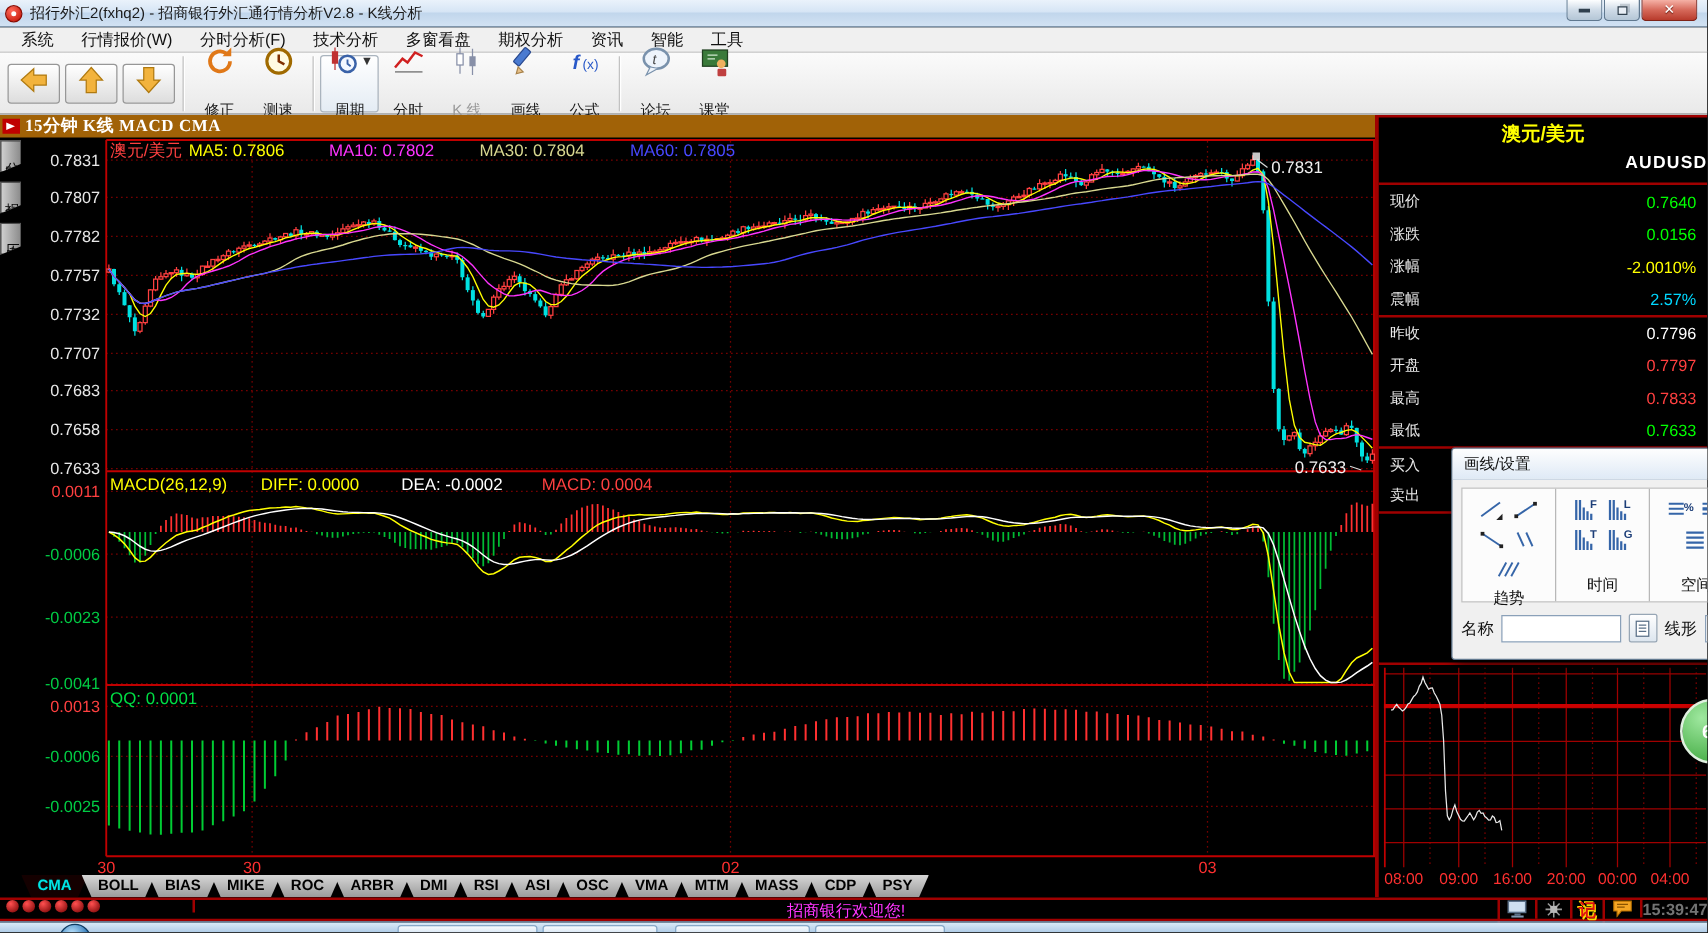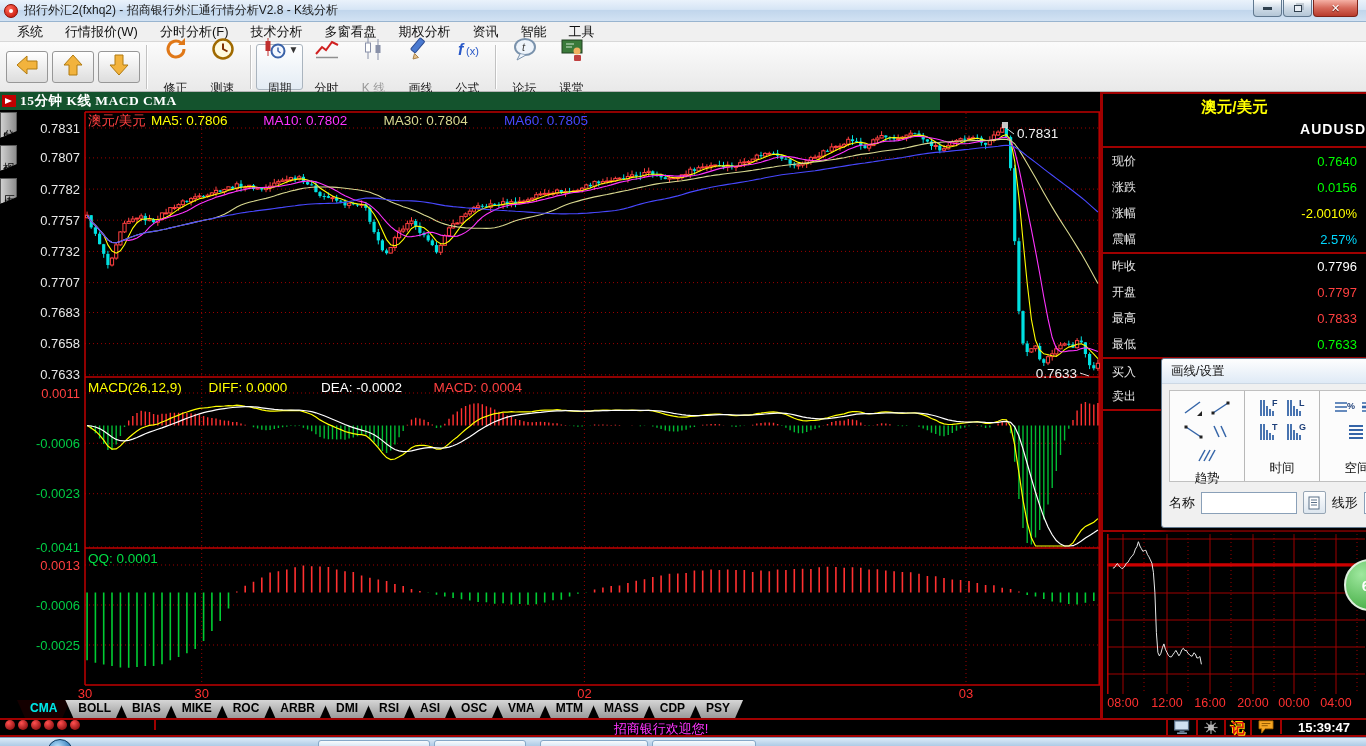"15分钟 K线 MACD CMA" #chart-header { background: #14532d -> #a16207; width: 940px -> 1100px }
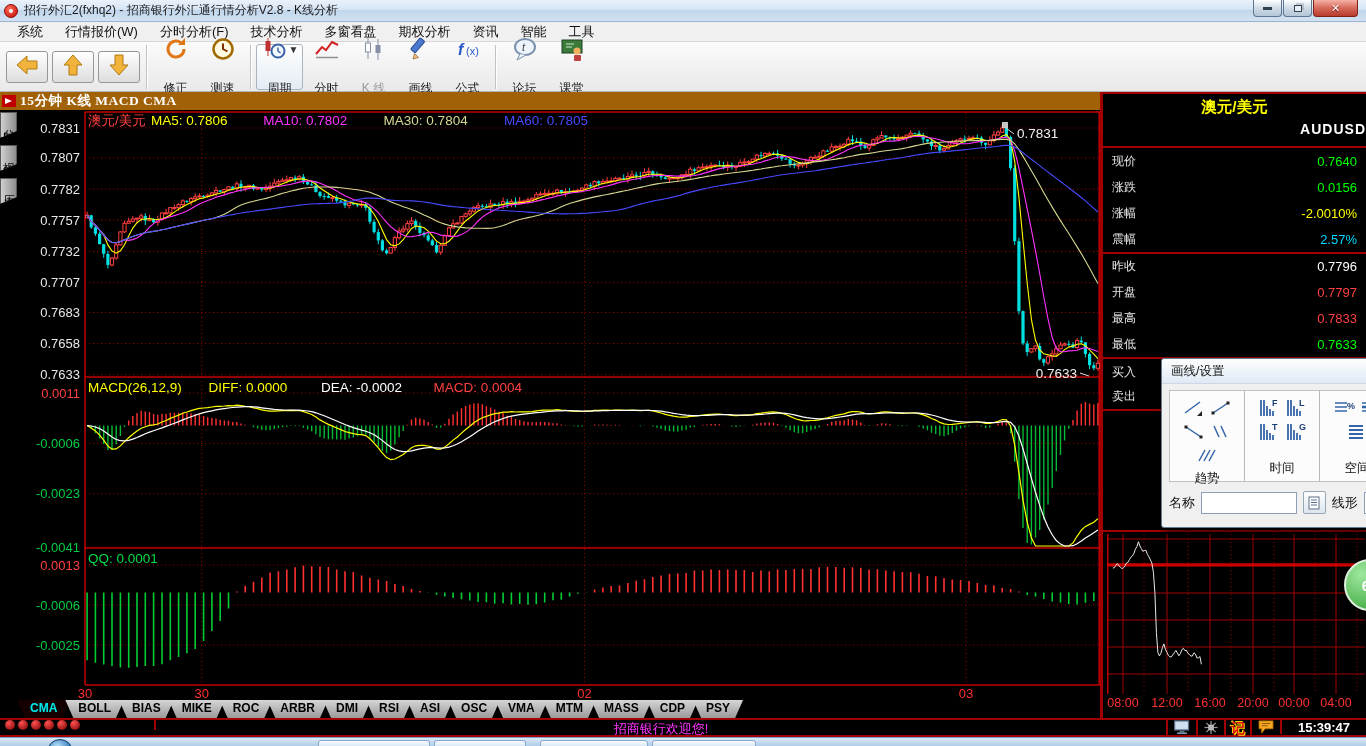"12:00" span.timelbl { text: 12:00 -> 09:00 }
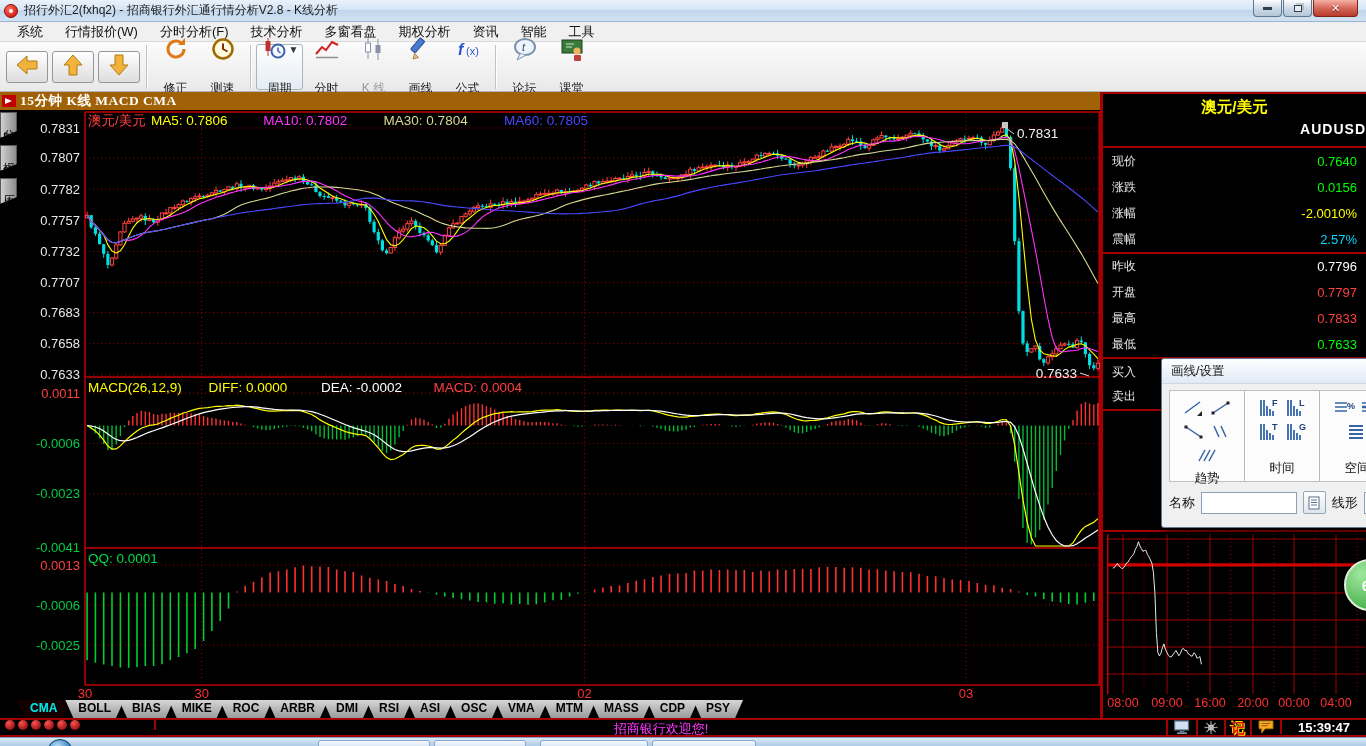"15:39:47" #sb-time { color: #ffffff -> #737373; padding: 0 16px -> 0 0 }
